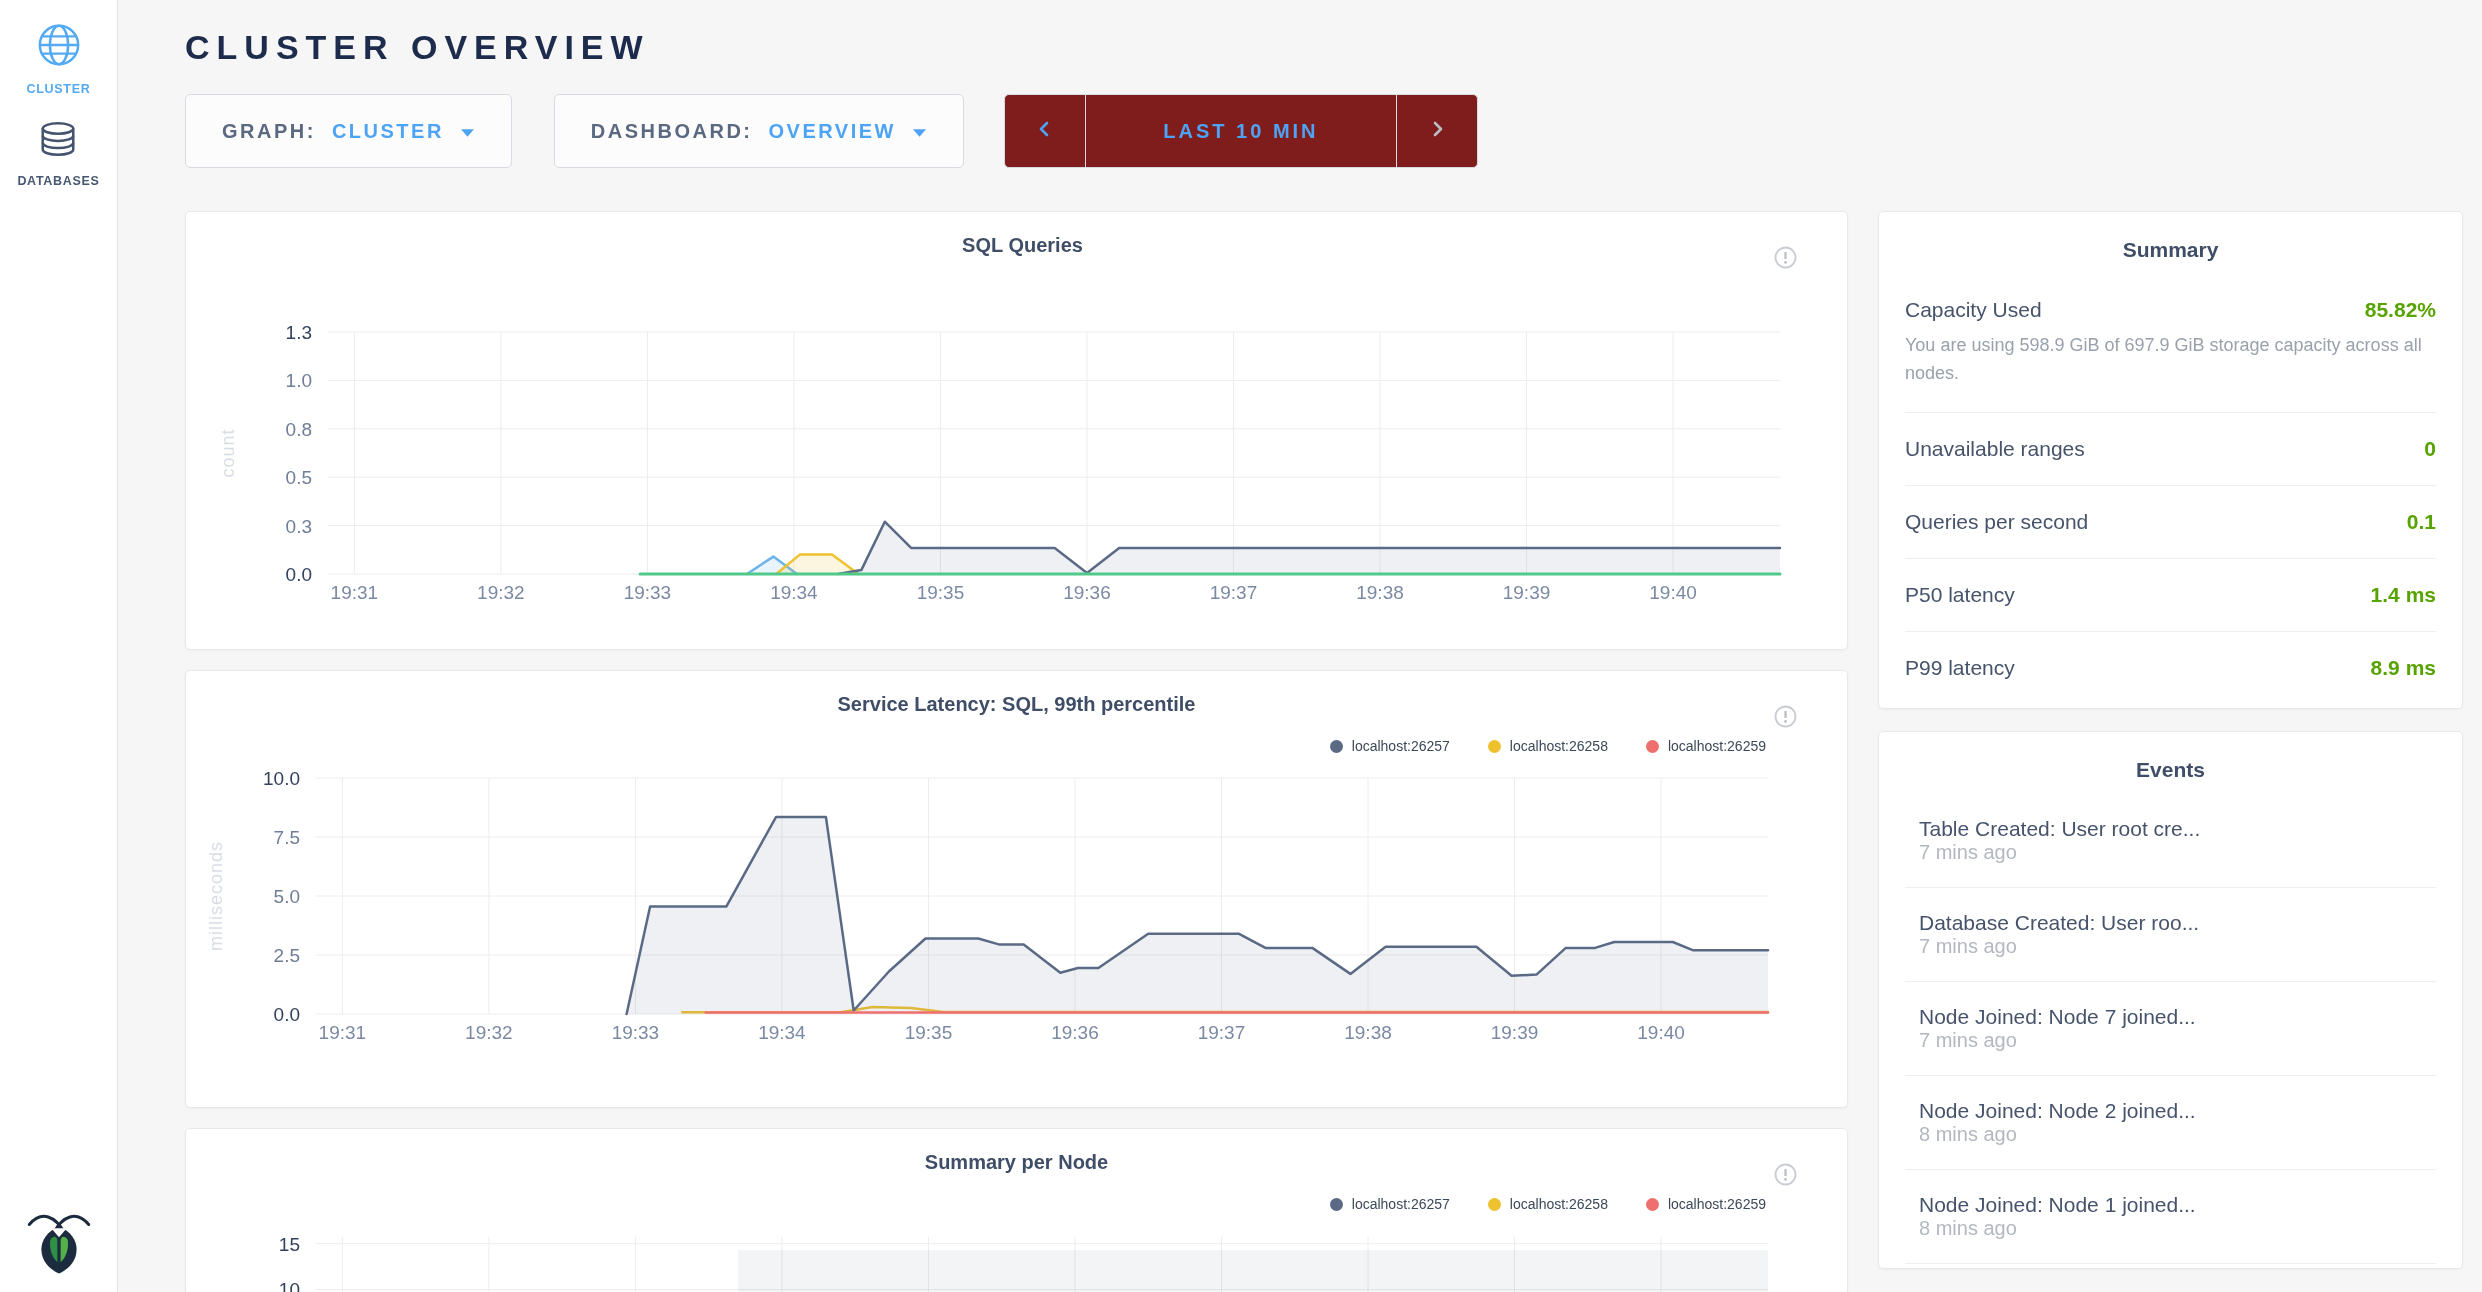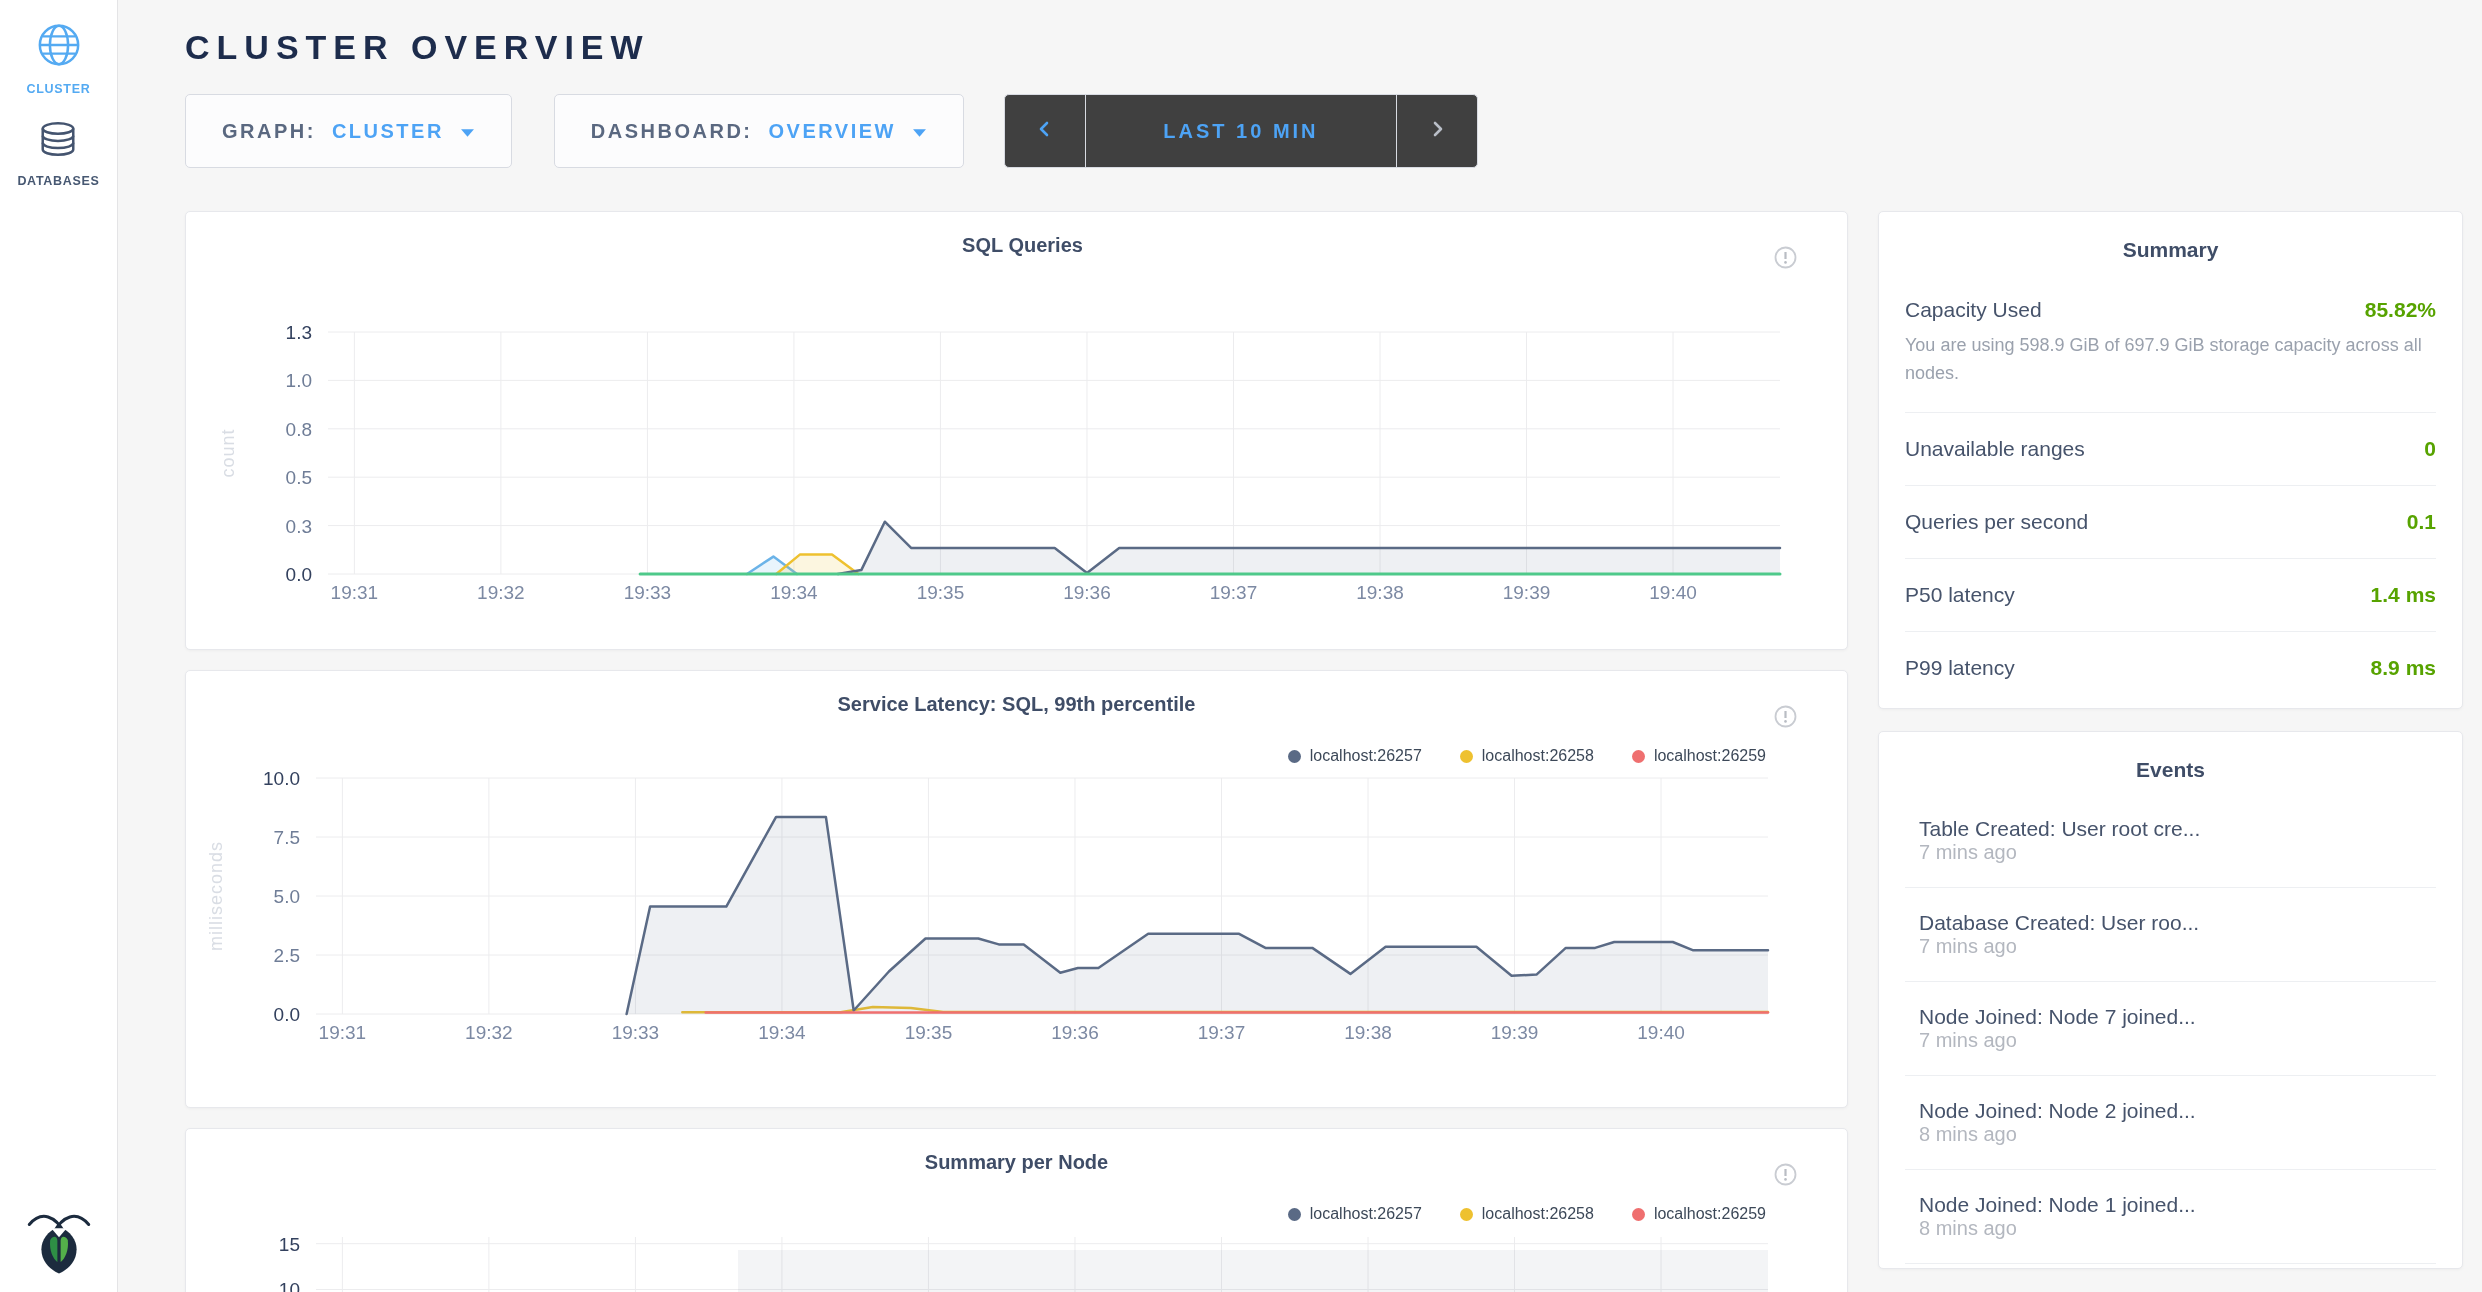"LAST 10 MIN" .time-group { background: #404040 -> #7f1d1d }
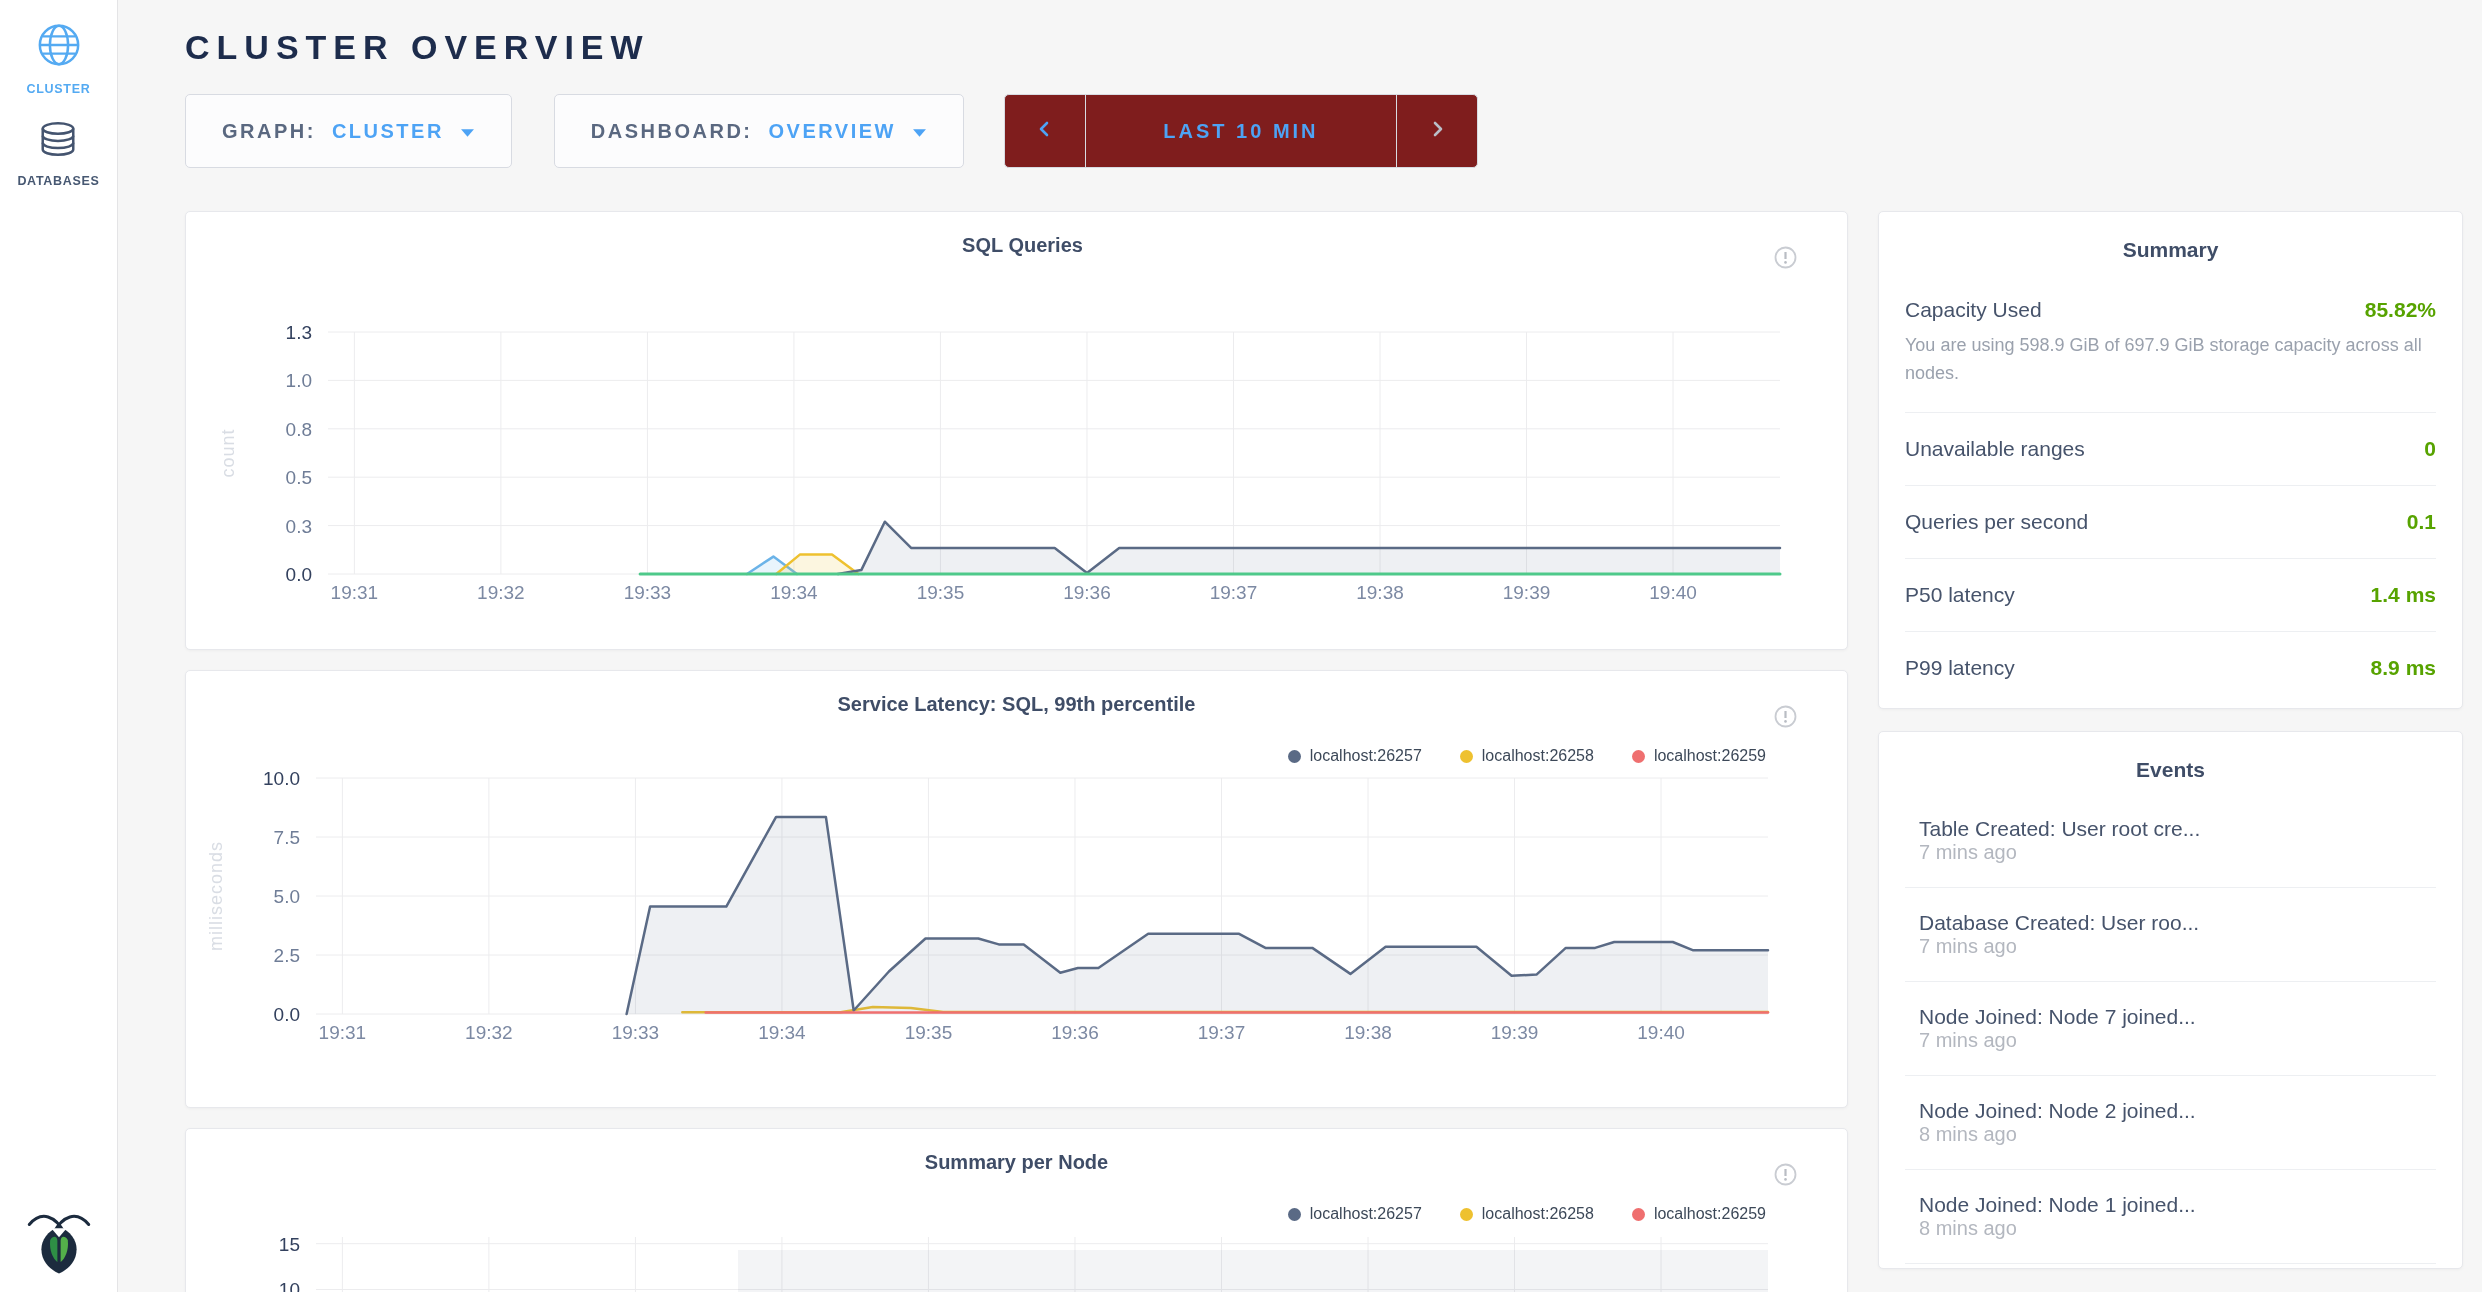"localhost:26257" .chart-legend { align-items: flex-end -> center; font-size: 16px -> 14px }
